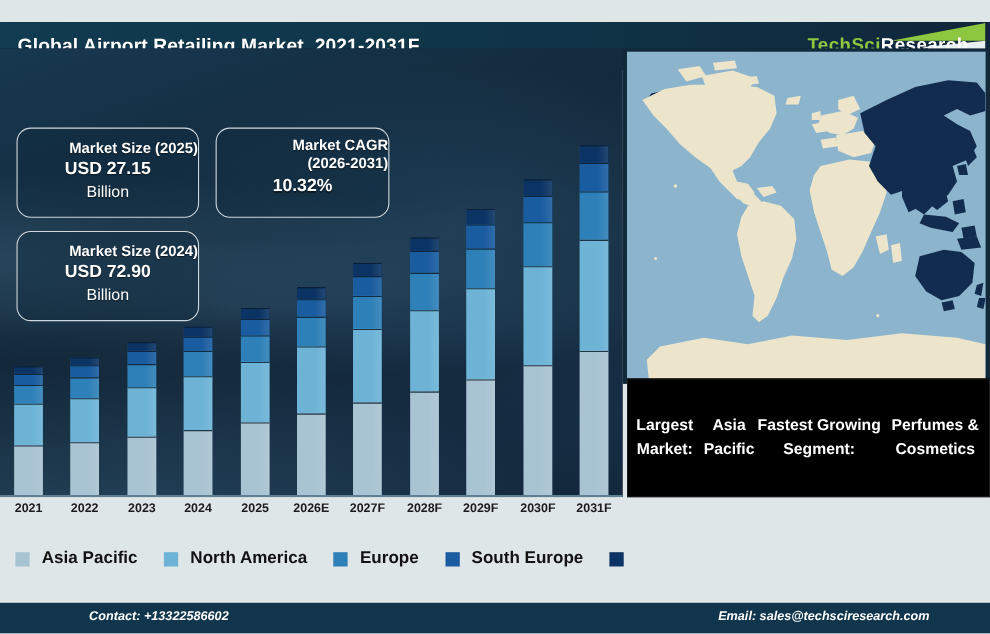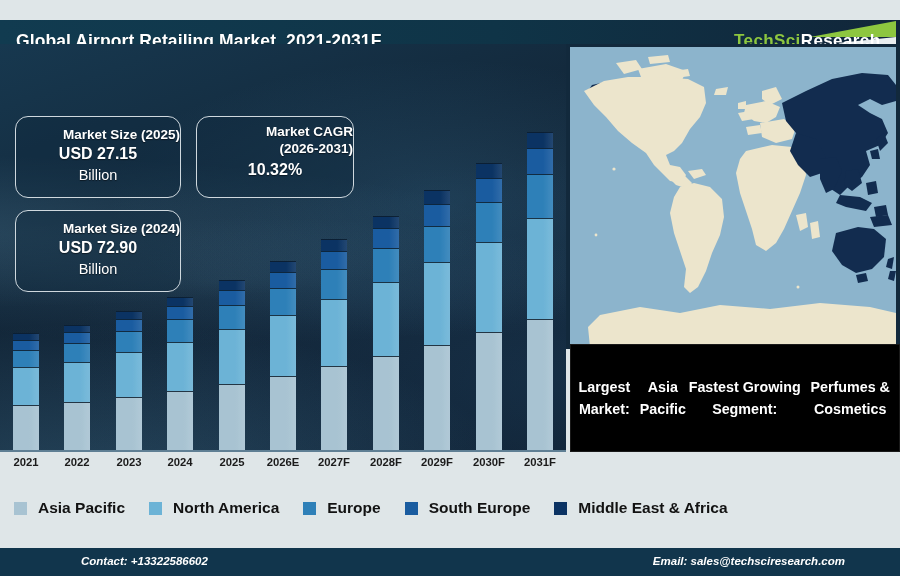"Middle East & Africa" span.legend-label { html: <span>Middle East &amp; Africa</span> -> none }
